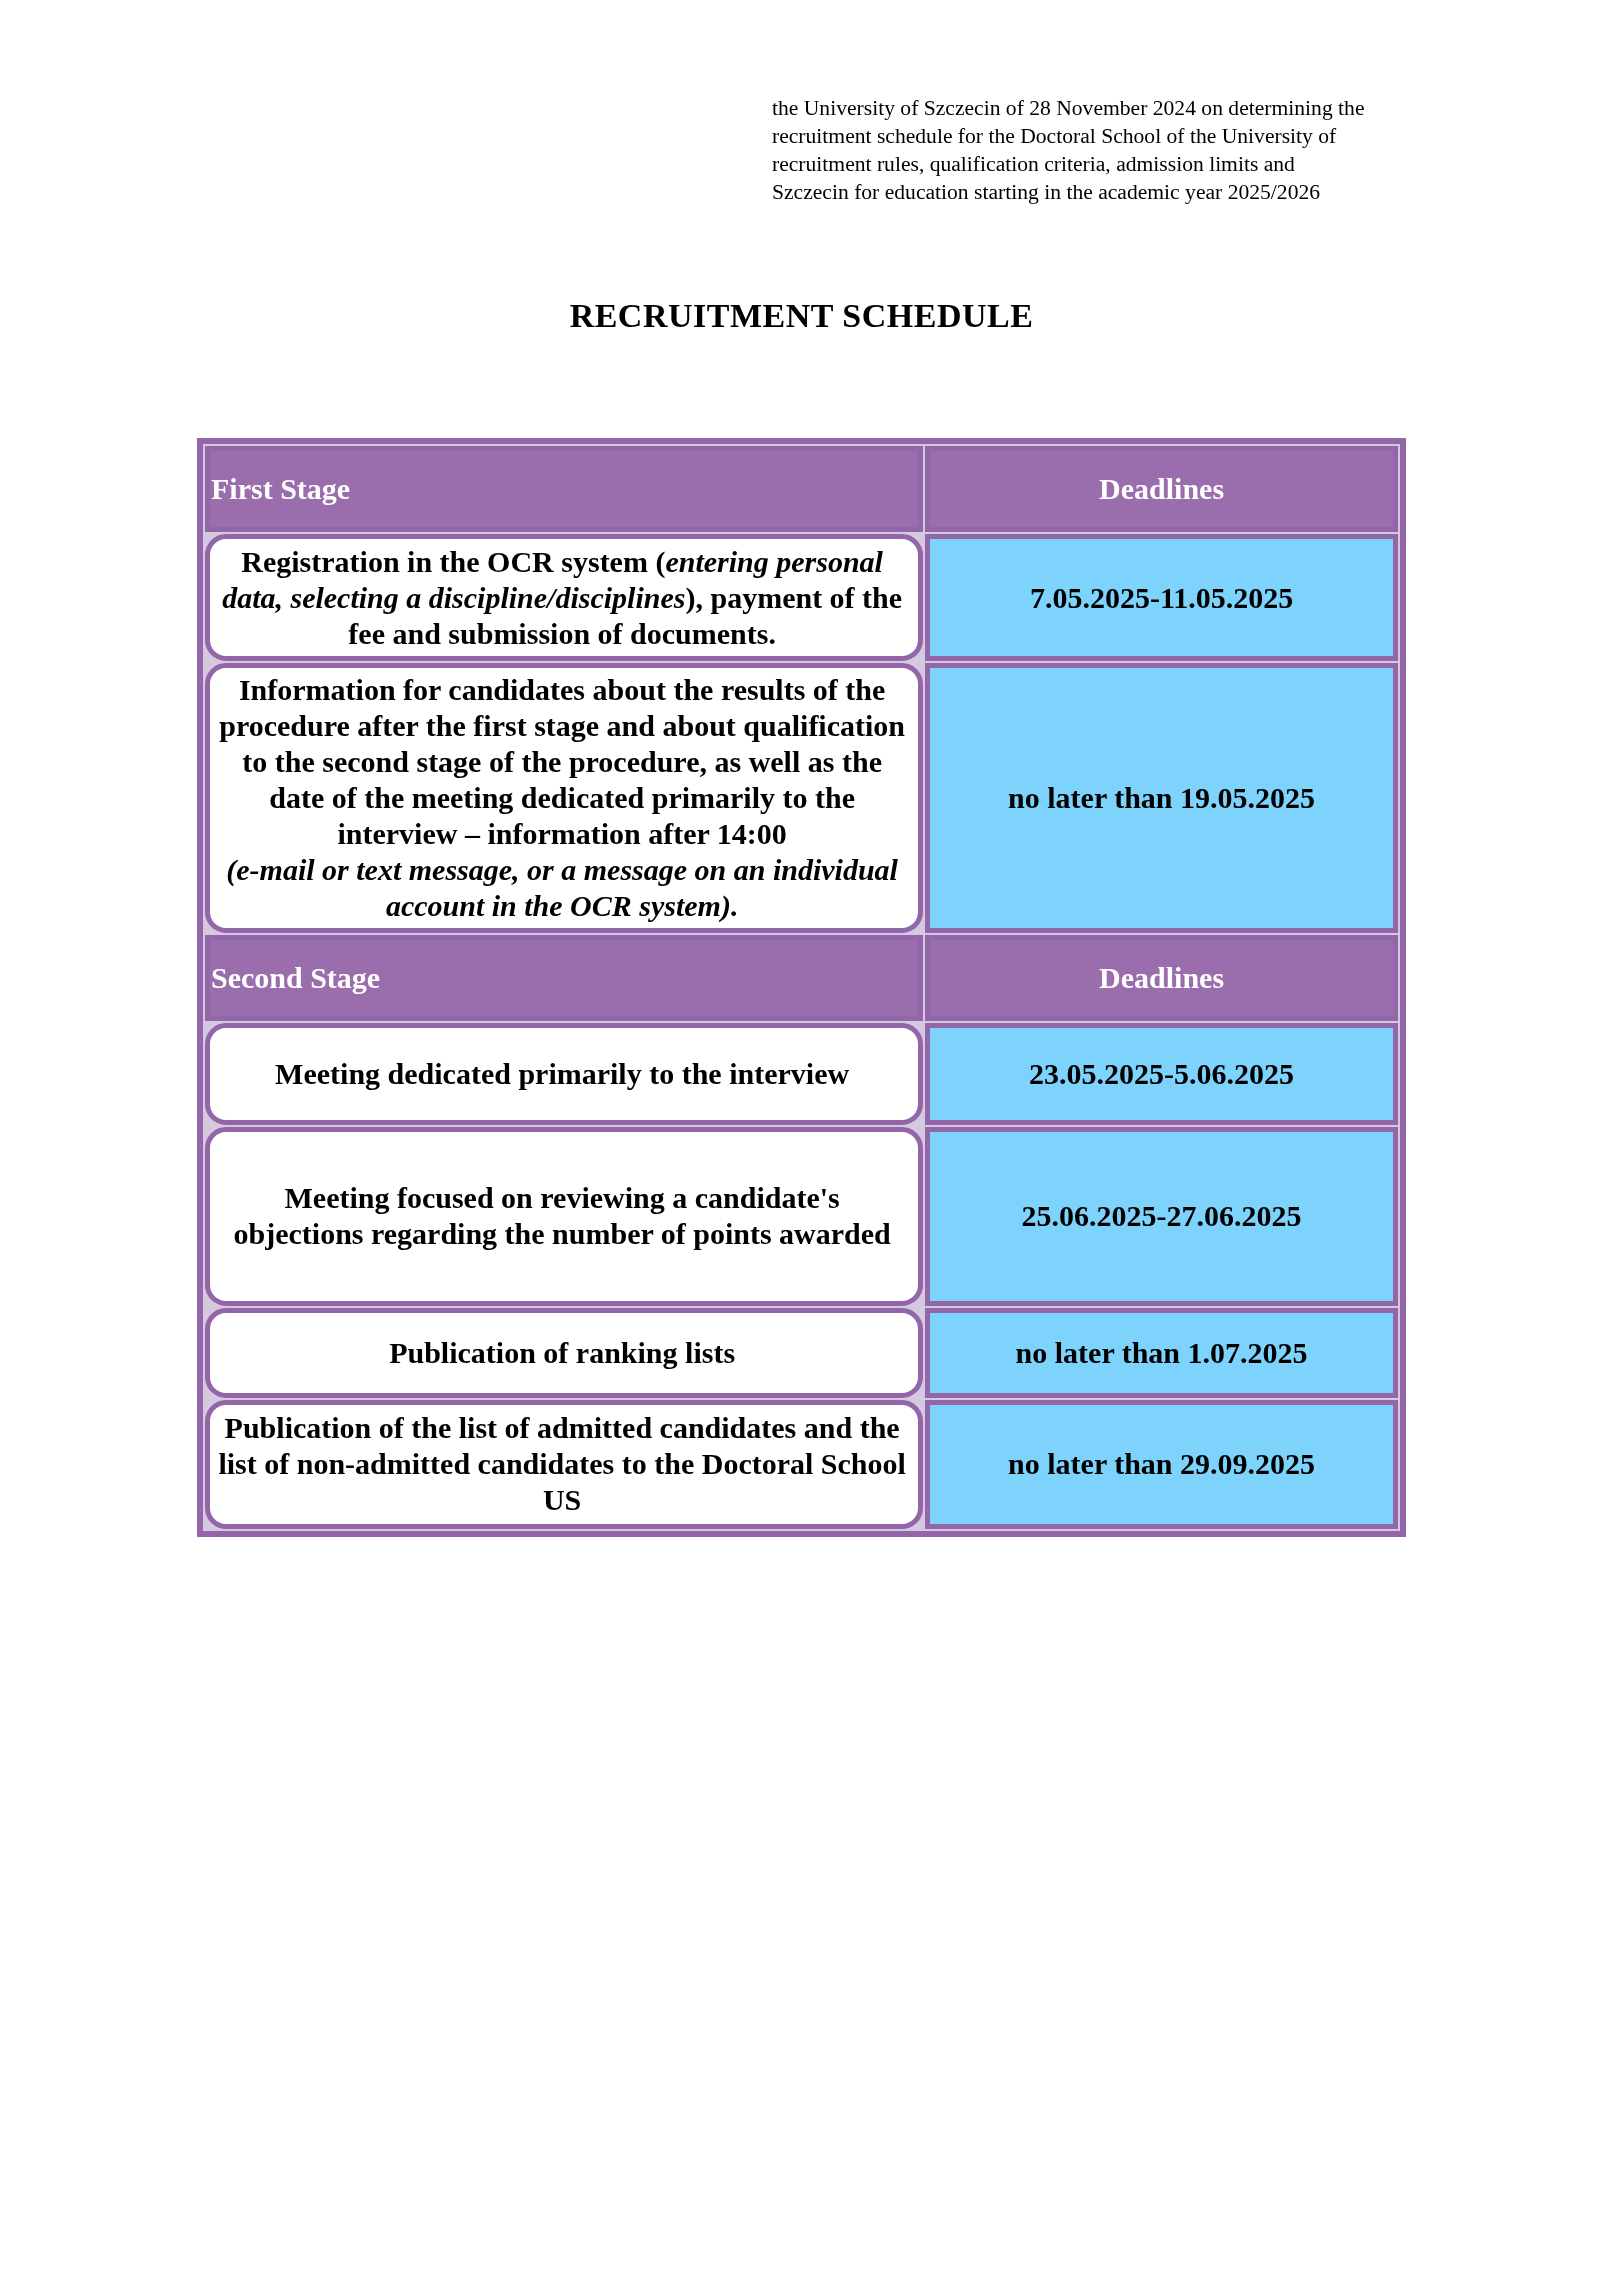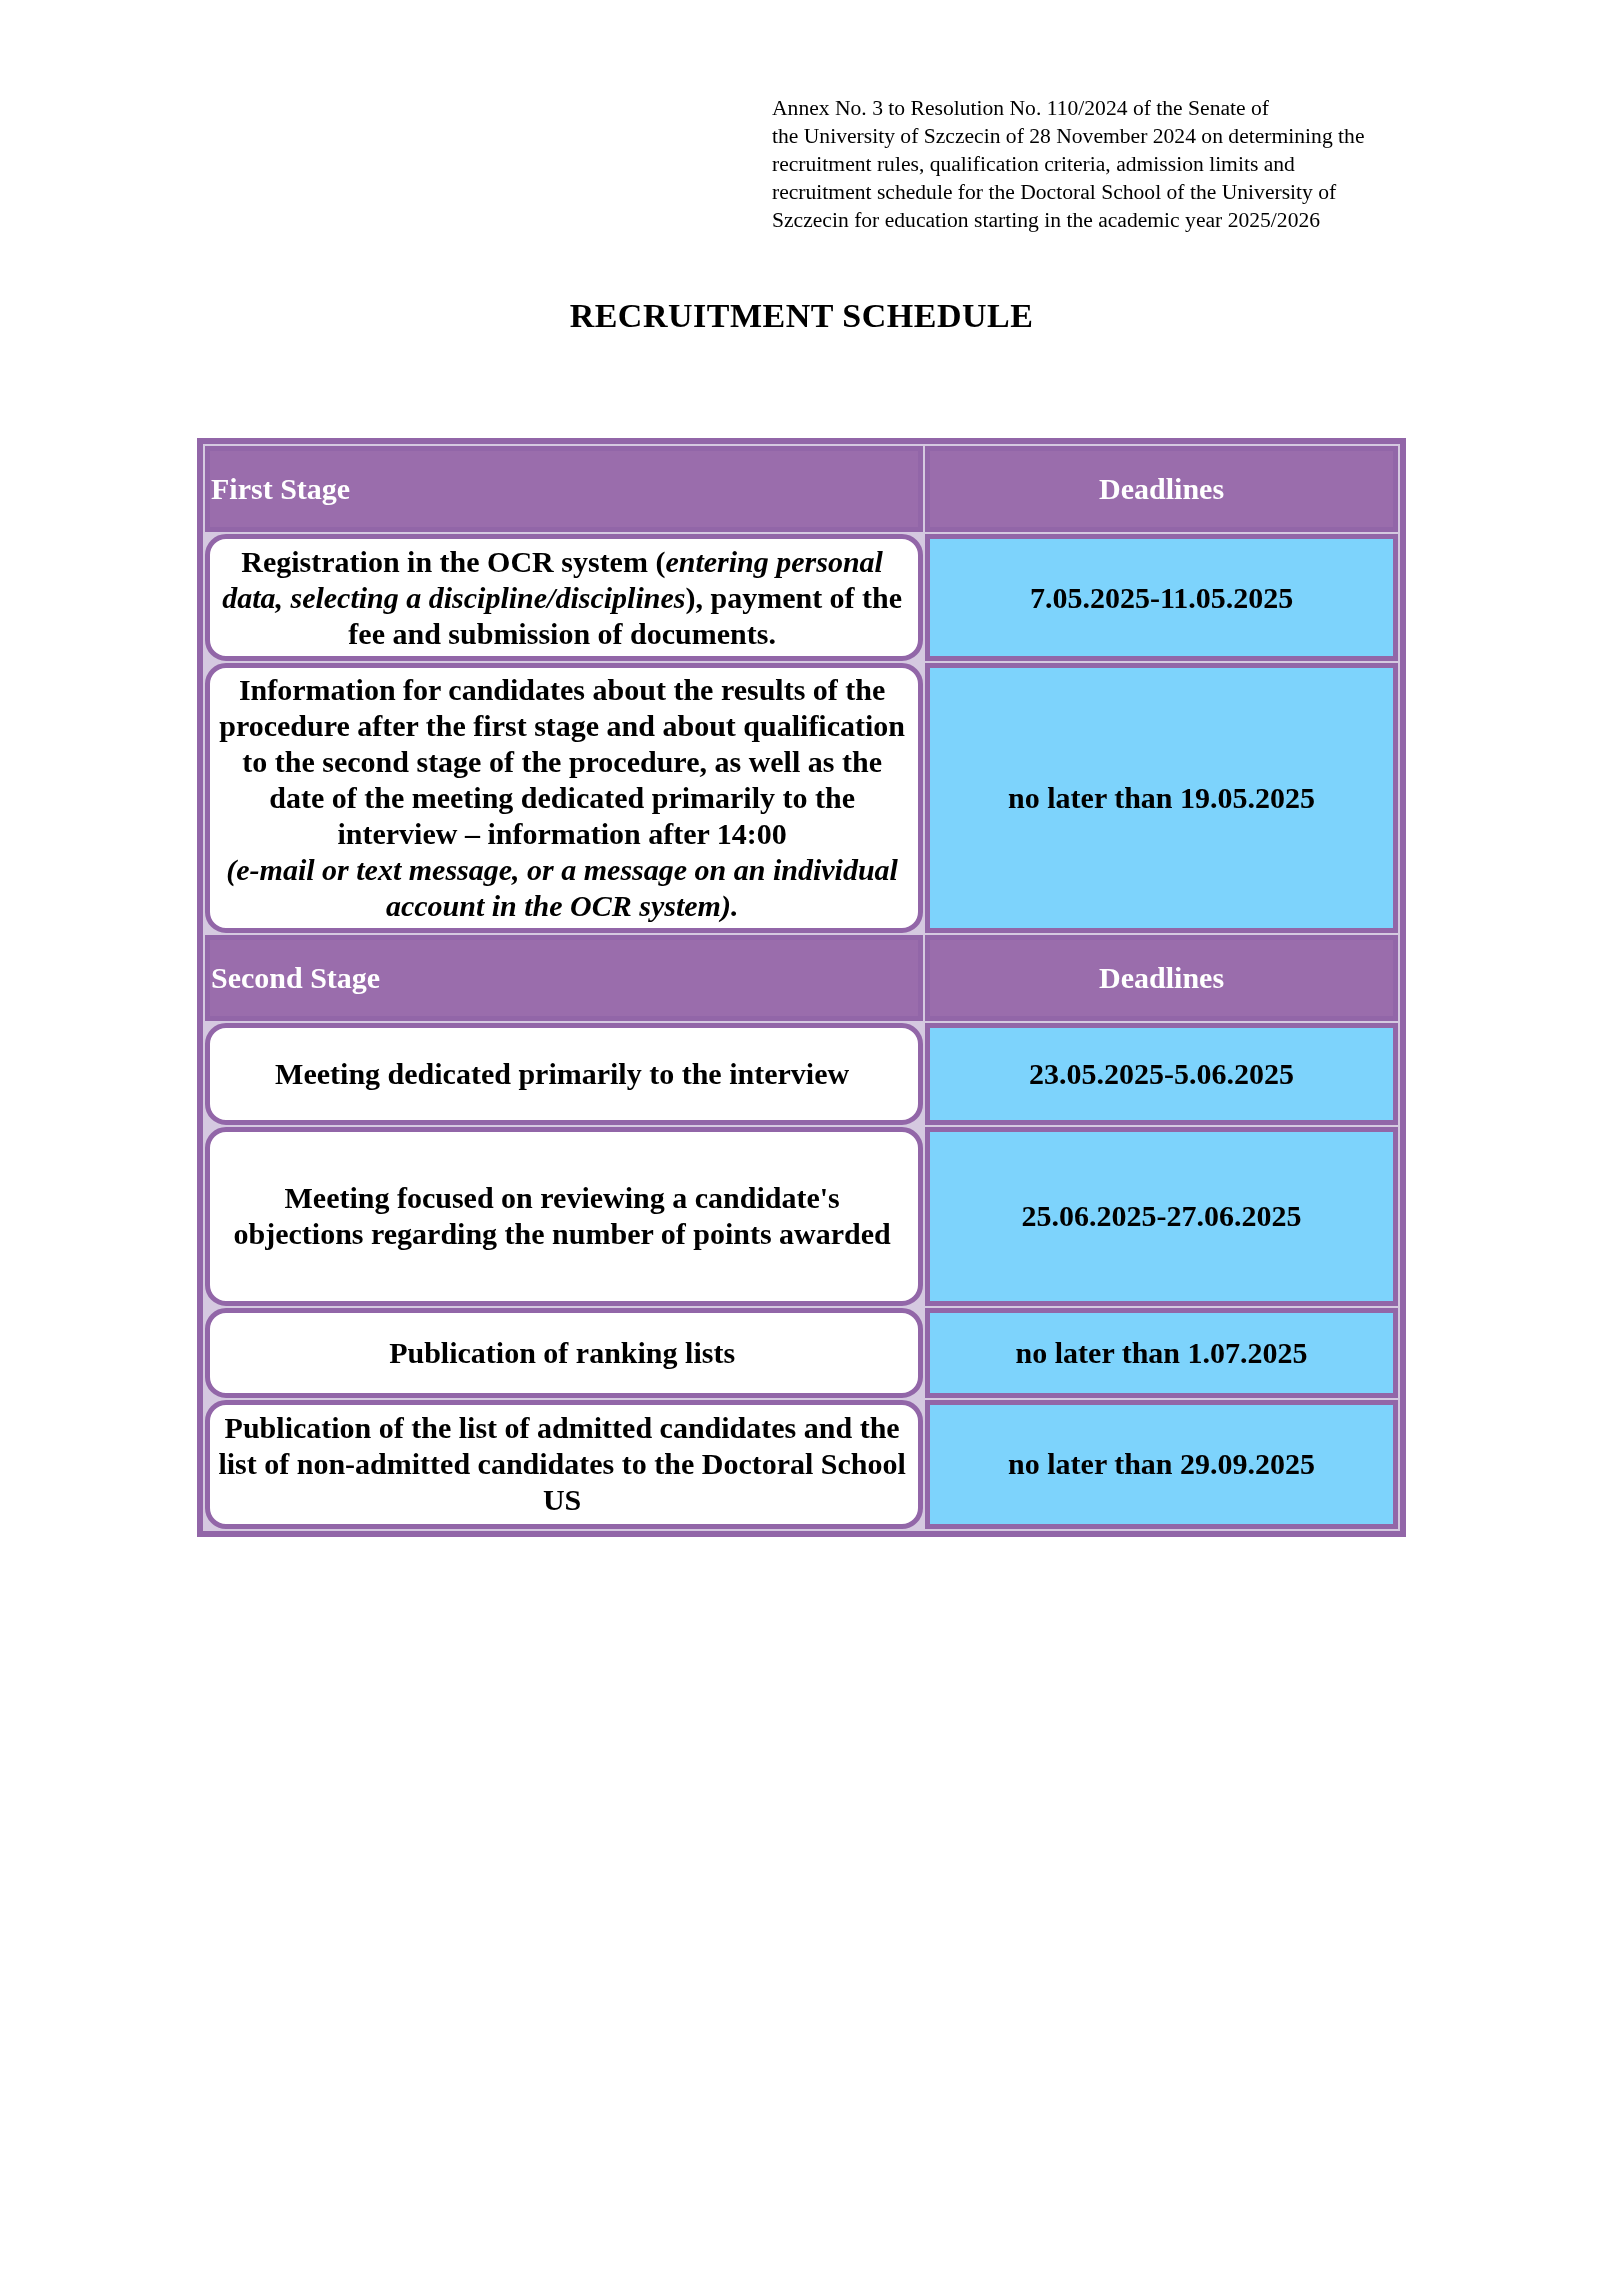"Annex No. 3 to Resolution" div { html: <div>Annex No. 3 to Resolution No. 110/2024 of the Senate of</div> -> none }
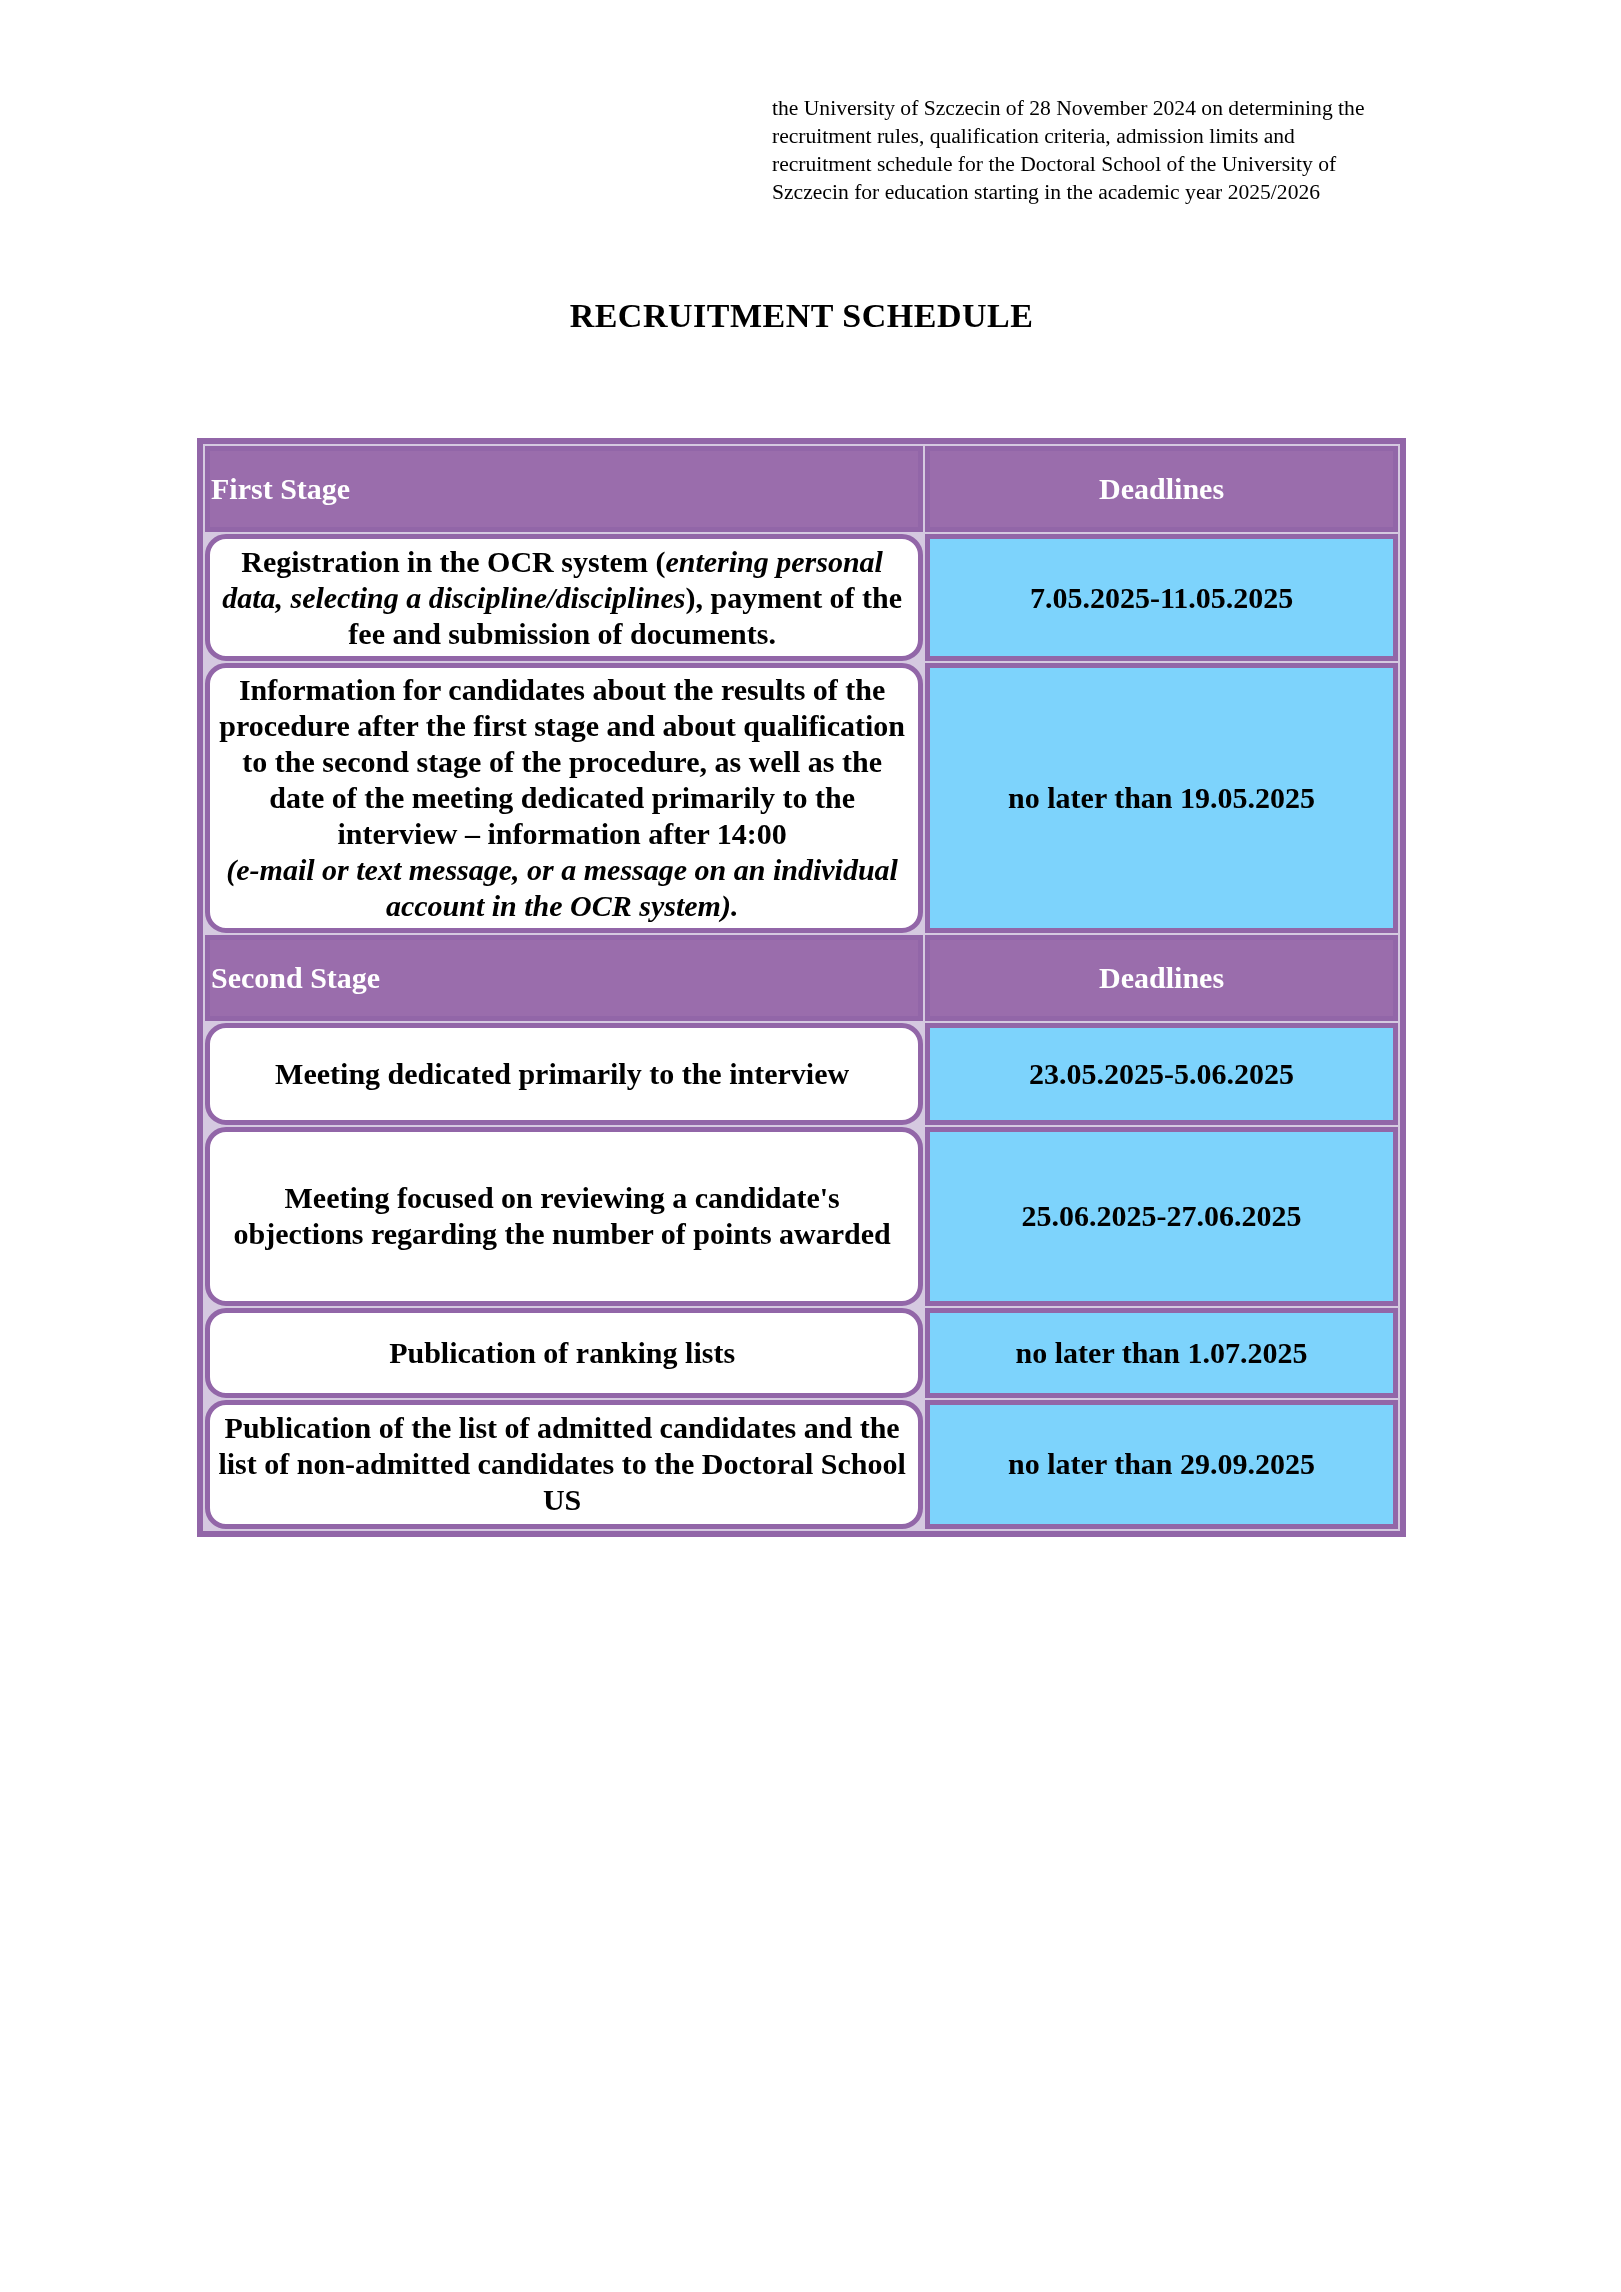"recruitment rules, qualification" div { order: before "recruitment schedule for the Doctoral" -> after "recruitment schedule for the Doctoral" }
